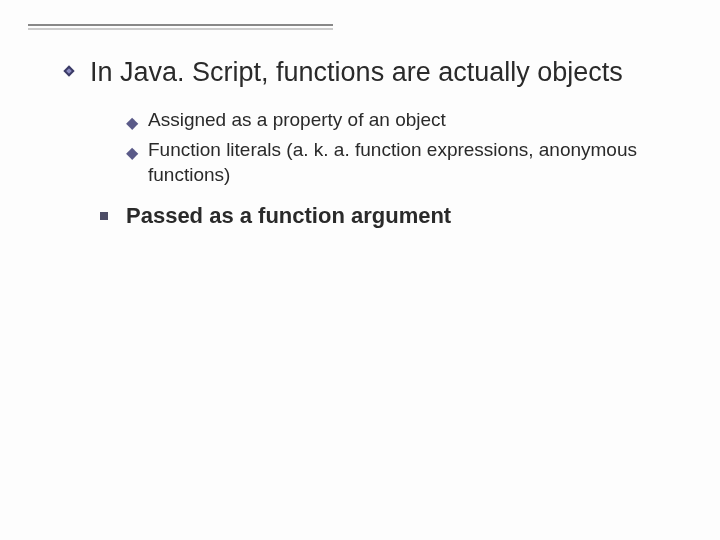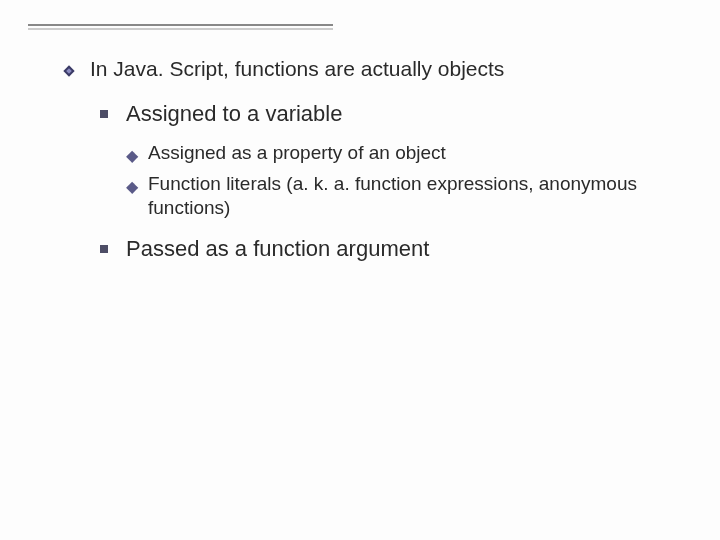"In Java. Script, functions are" .level1 { font-size: 21px -> 27px }
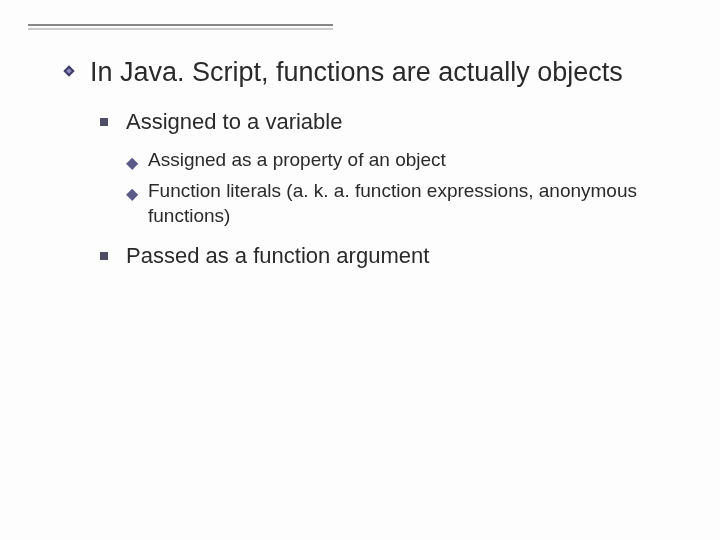"Assigned to a variable" div.level2 { html: <div> <span></span> <span>Assigned to a variable</span> </div> -> none }
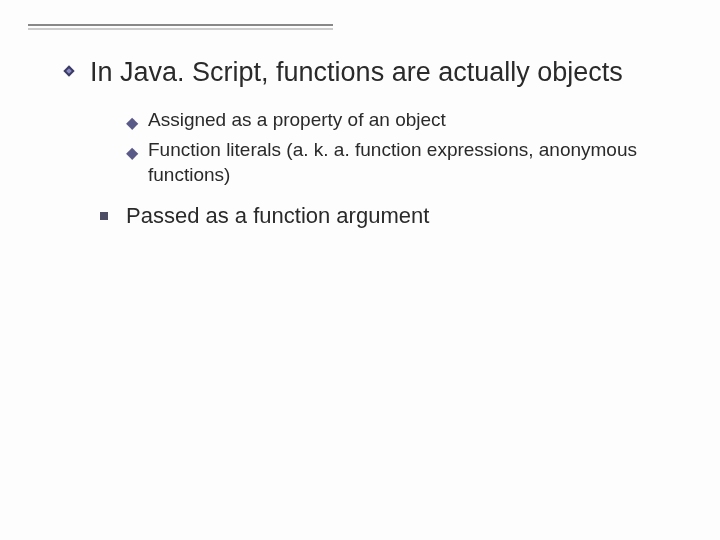"Passed as a function argument" div.level2 { font-weight: none -> bold }
